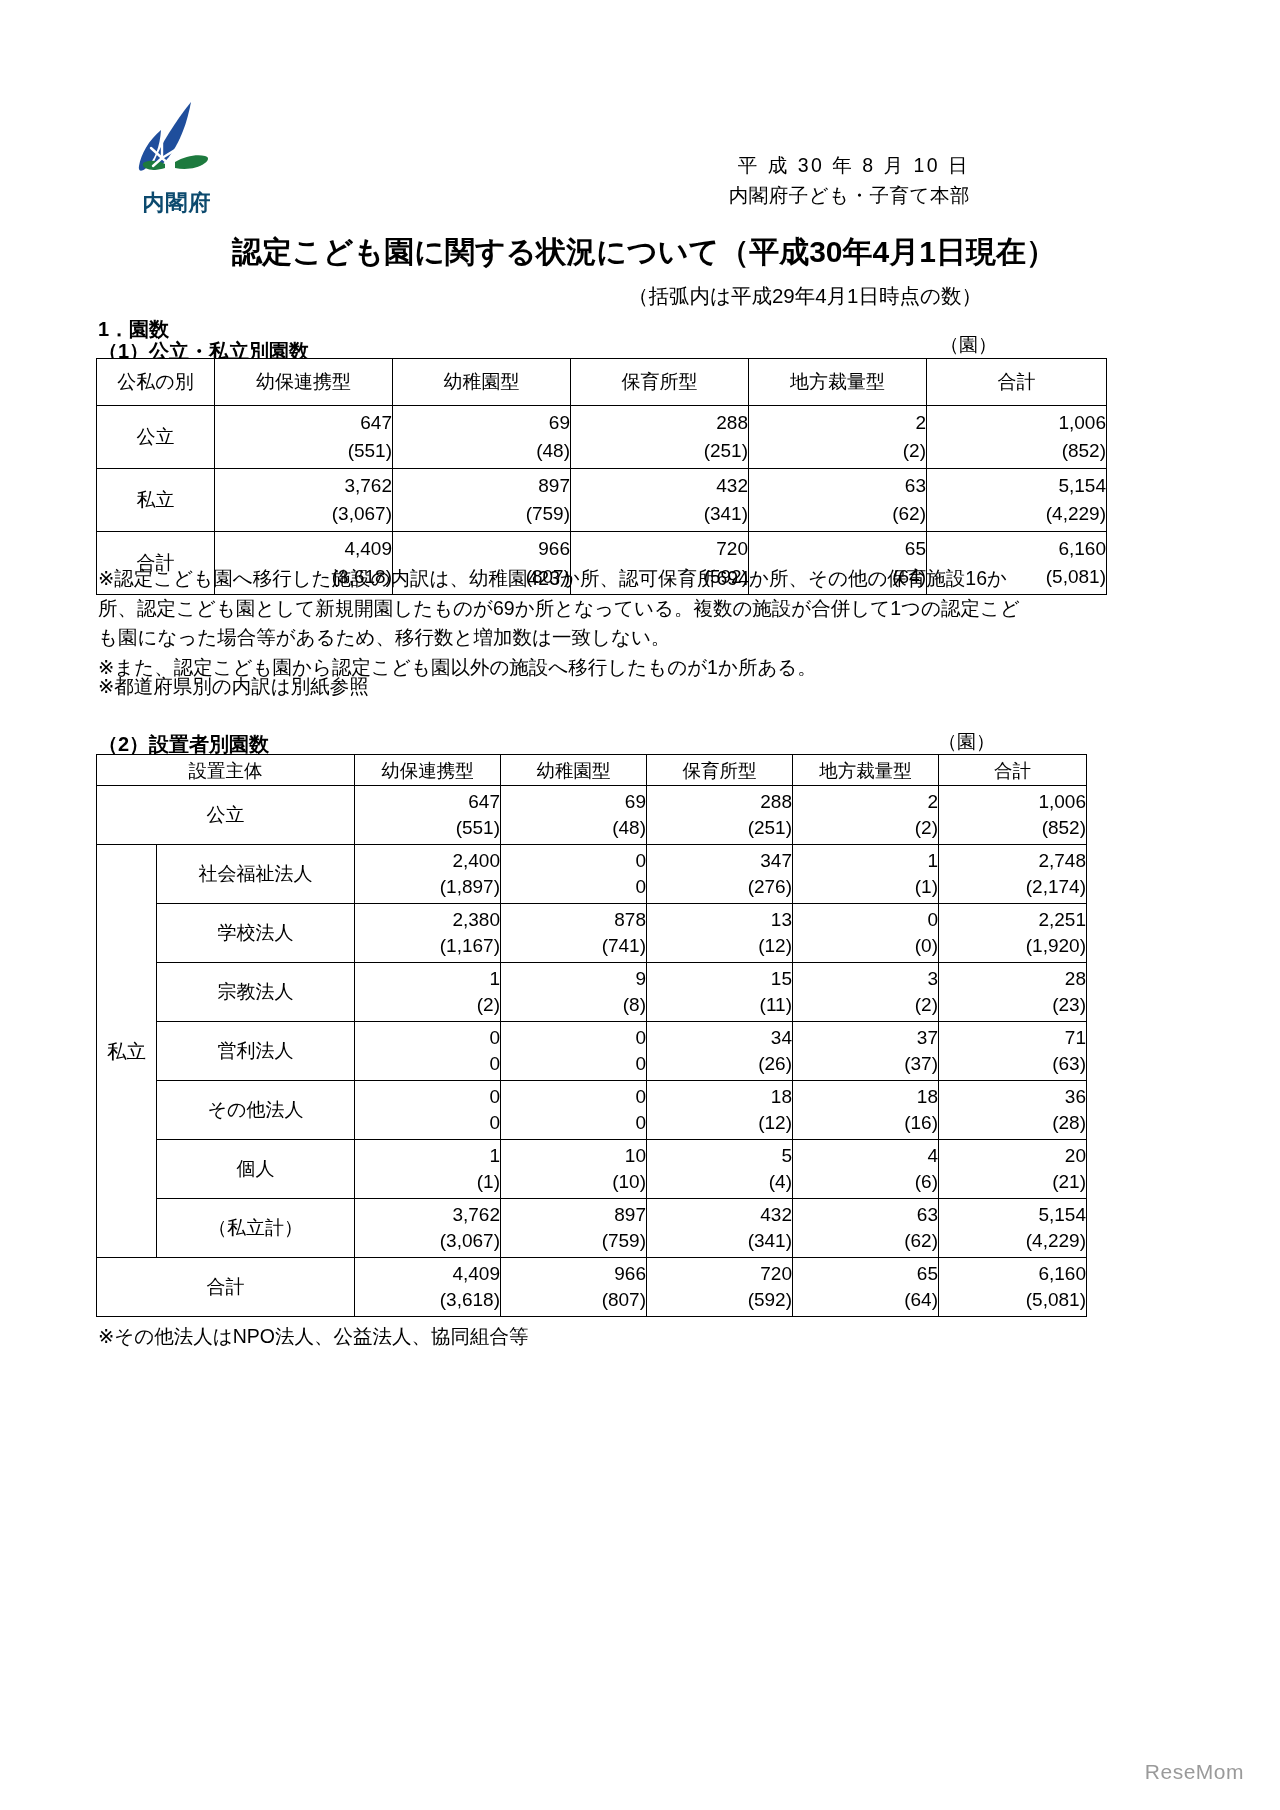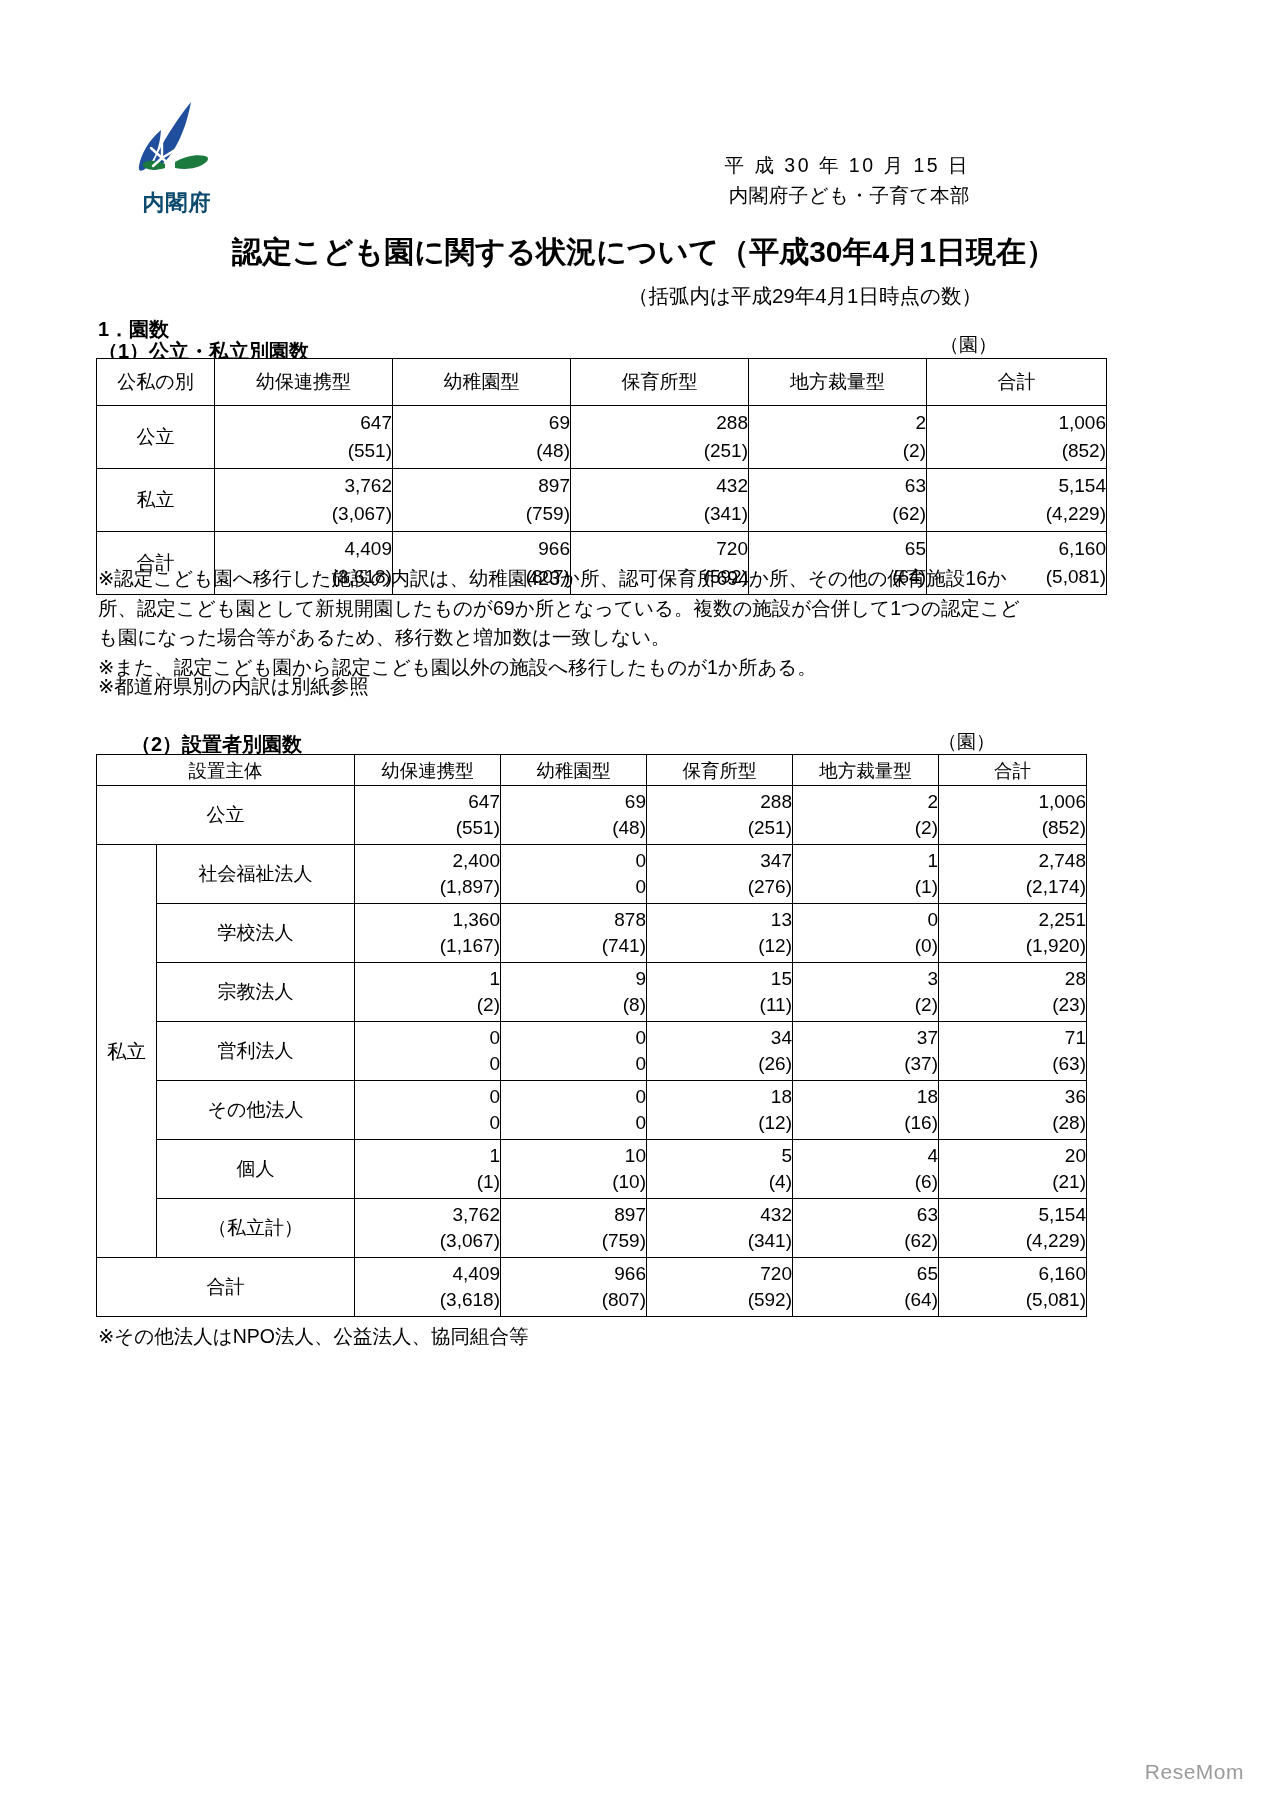"平 成 30 年 10" div.d1 { text: 10 月 15 -> 8 月 10 }
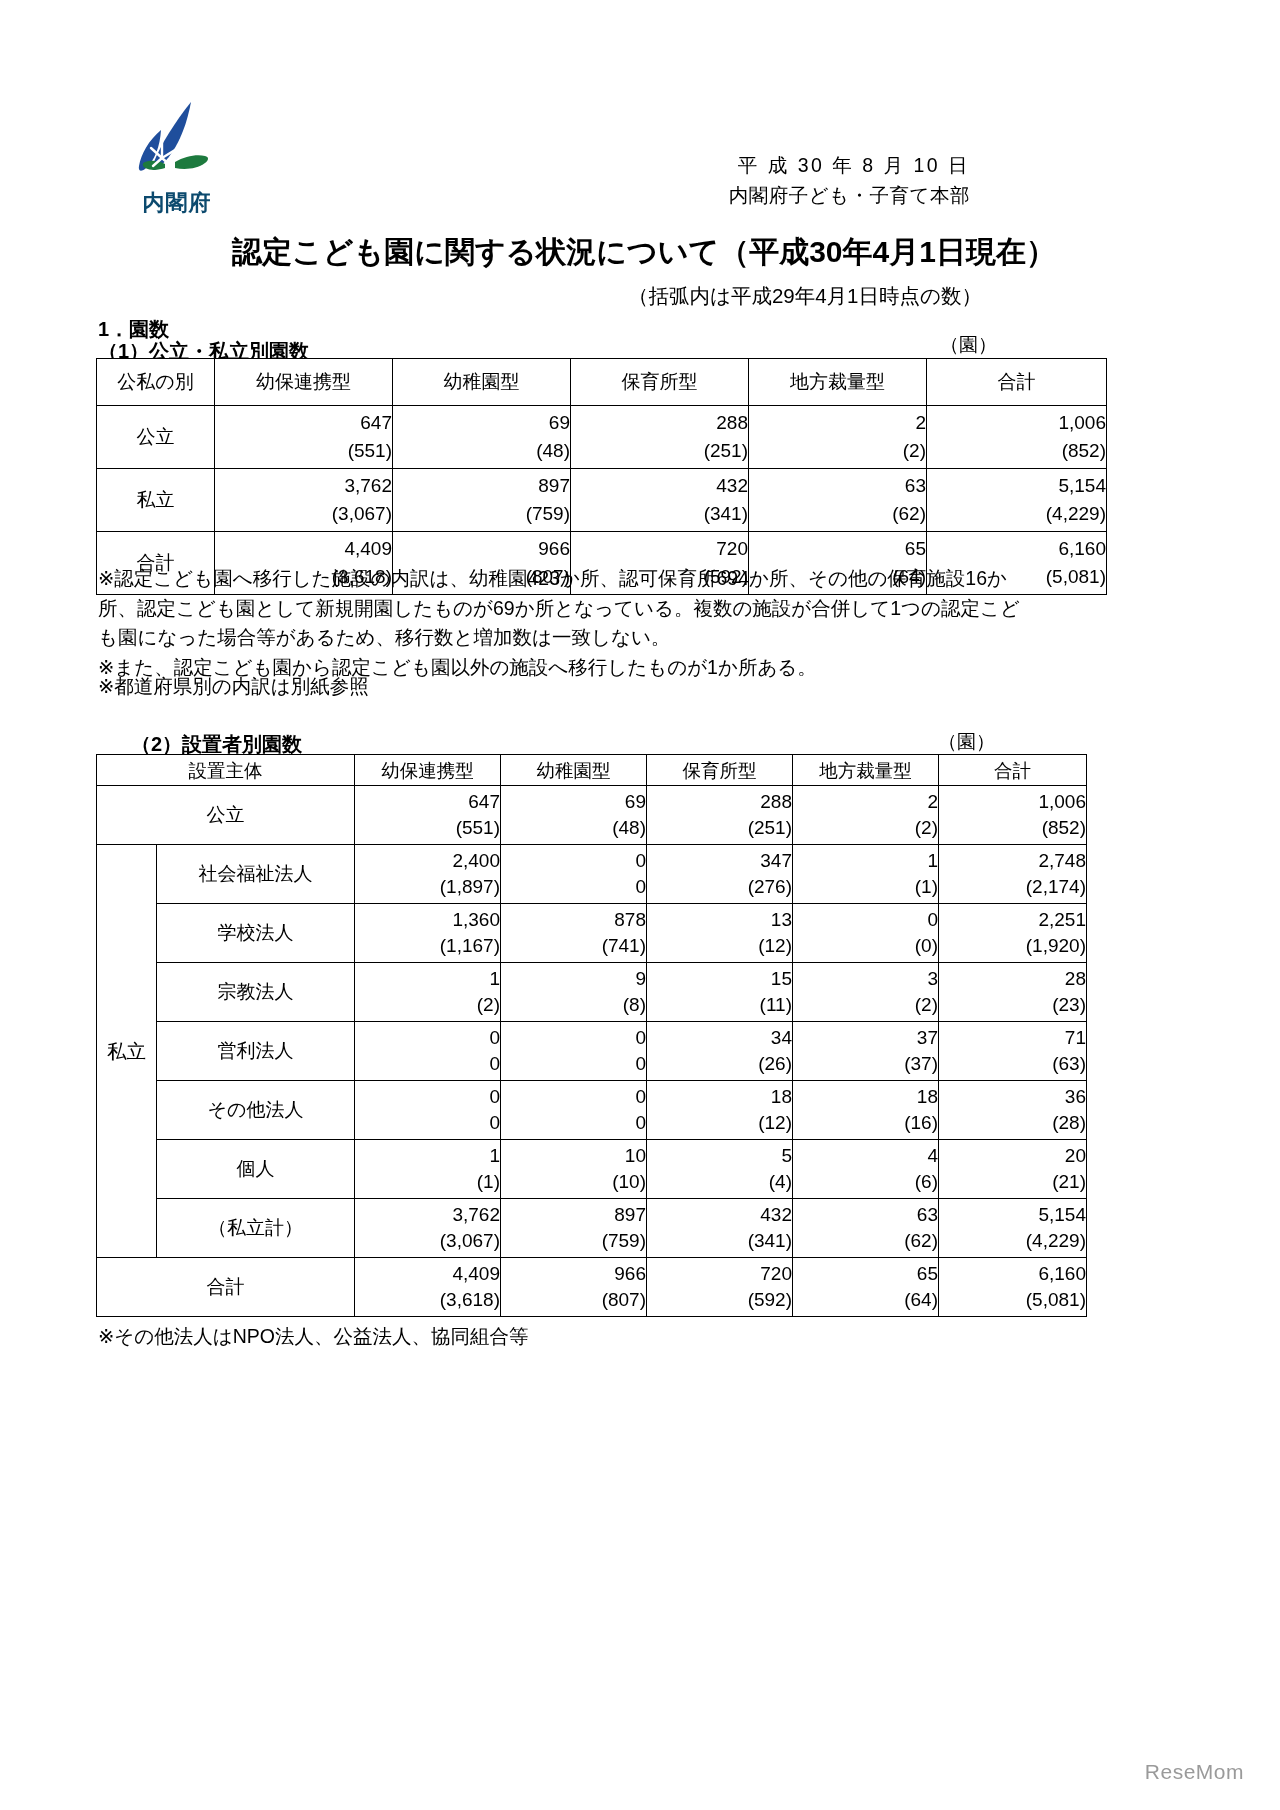"（2）設置者別園数" div.sec-h { margin-left: 33px -> none }
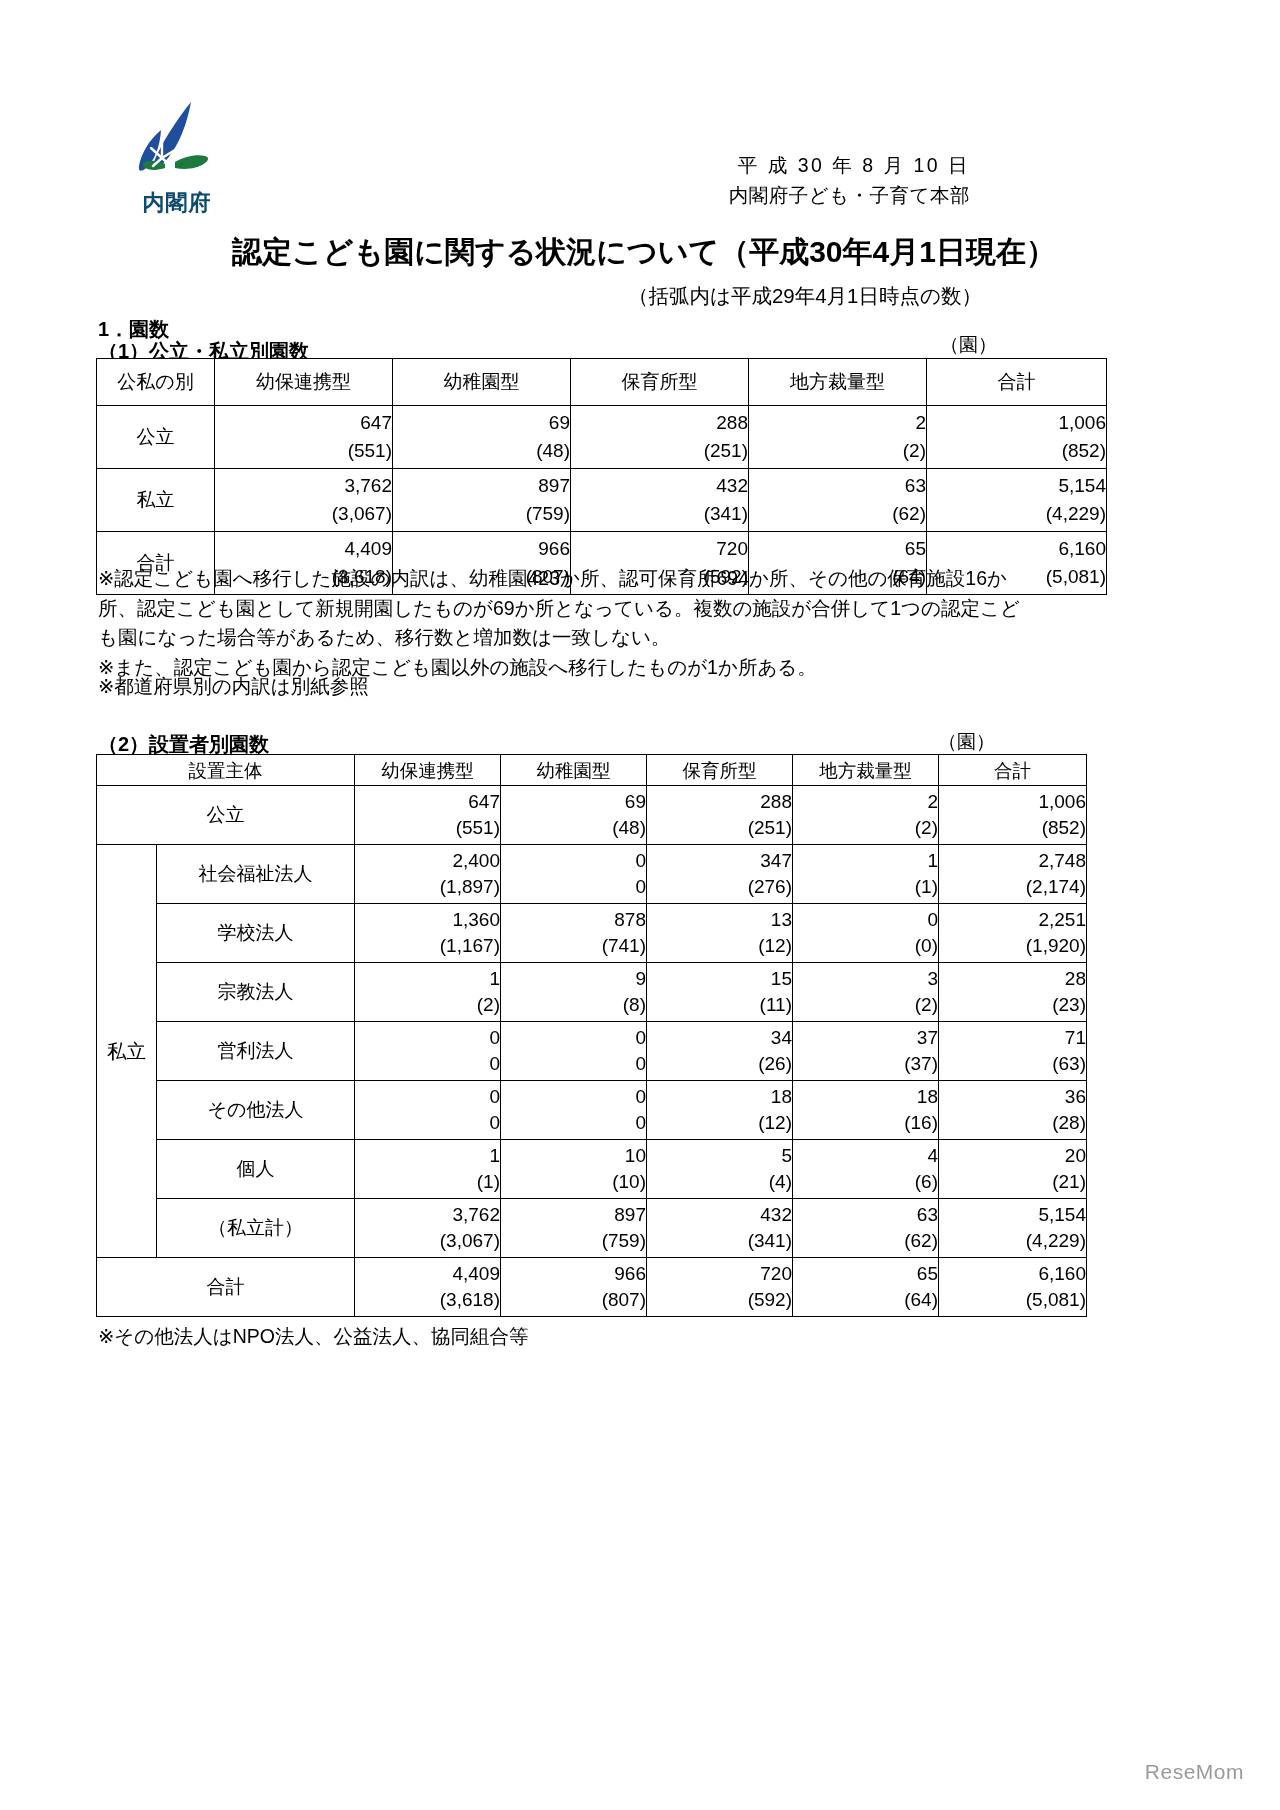"1,360" span.cur { text: 1,360 -> 2,380 }
